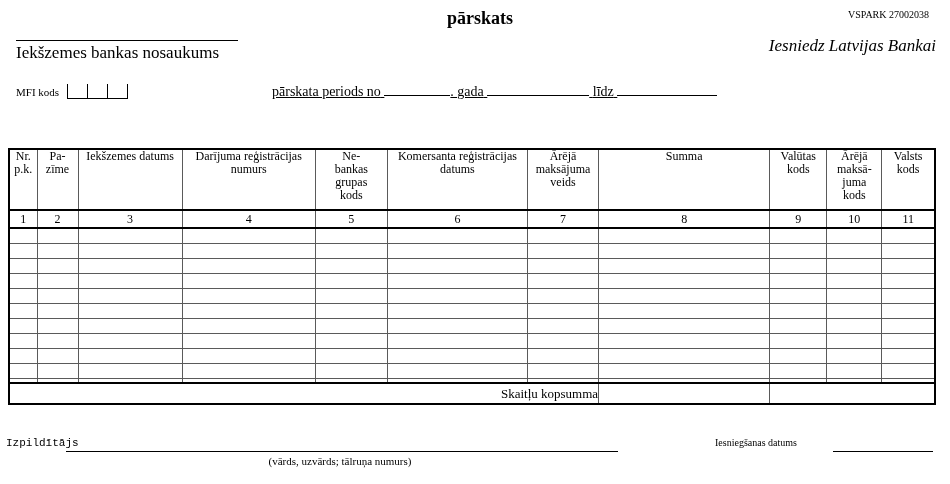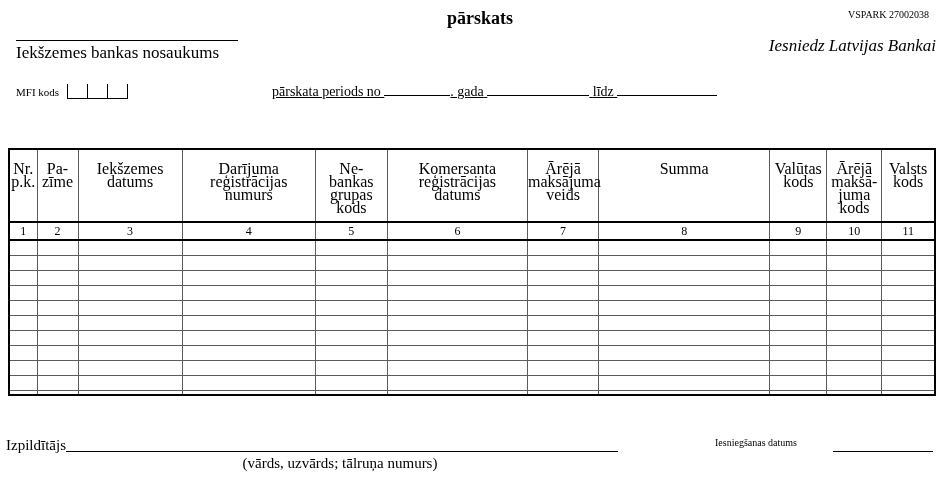"Nr." tr.hdr th { font-size: 16px -> 12px; padding-top: 12px -> 0 }
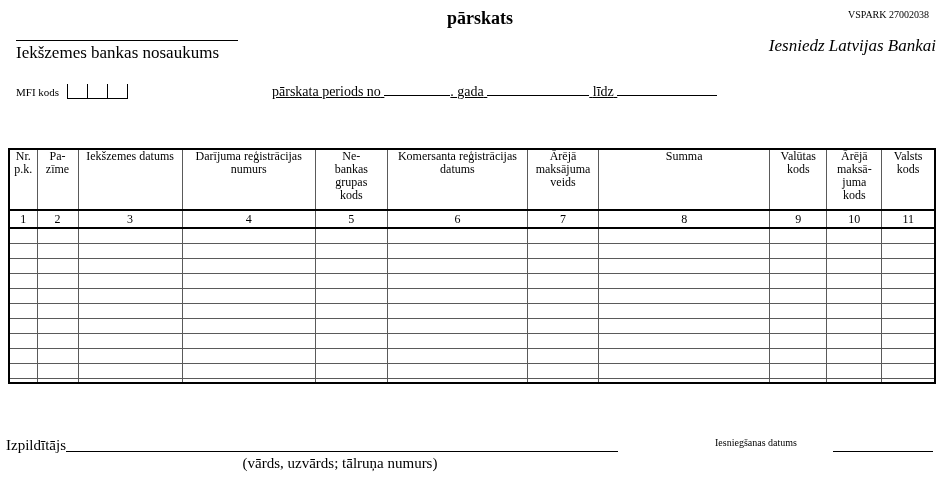"Skaitļu kopsumma" tr.total { html: none -> <tr> <td>Skaitļu kopsumma</td> <td></td> <td></td> </tr> }
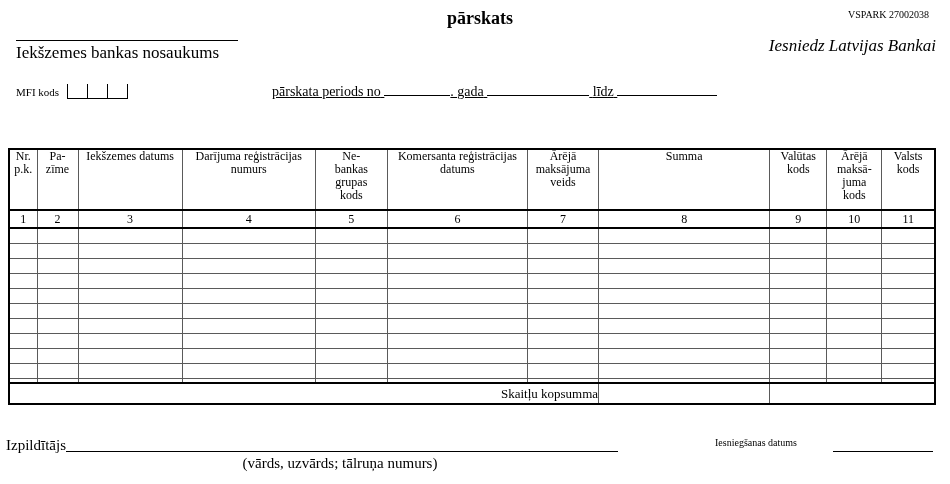"Izpildītājs" .executor-label { font-family: none -> Liberation Mono, monospace; font-size: 15px -> 11px }
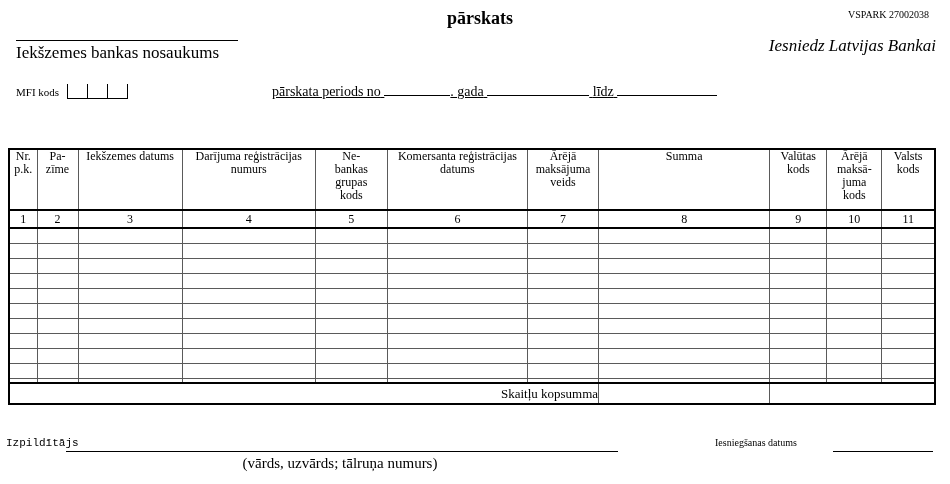"(vārds, uzvārds; tālruņa numurs)" .executor-hint { font-size: 15px -> 11px }
